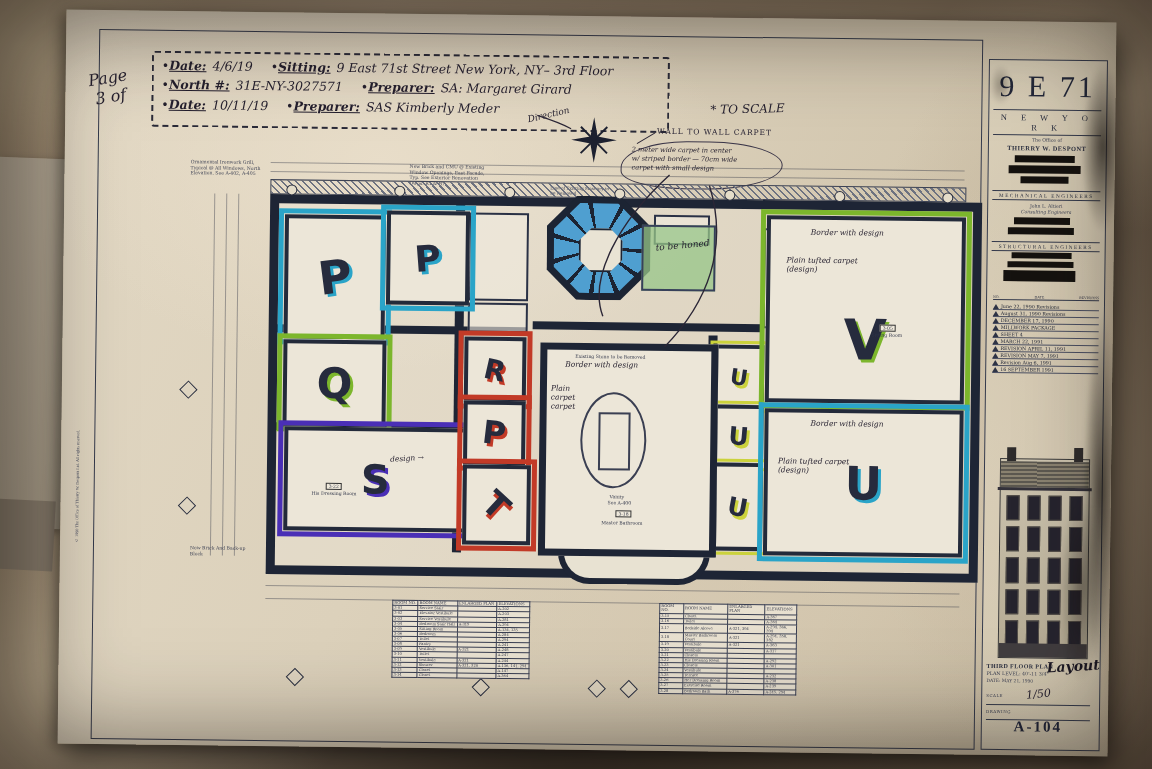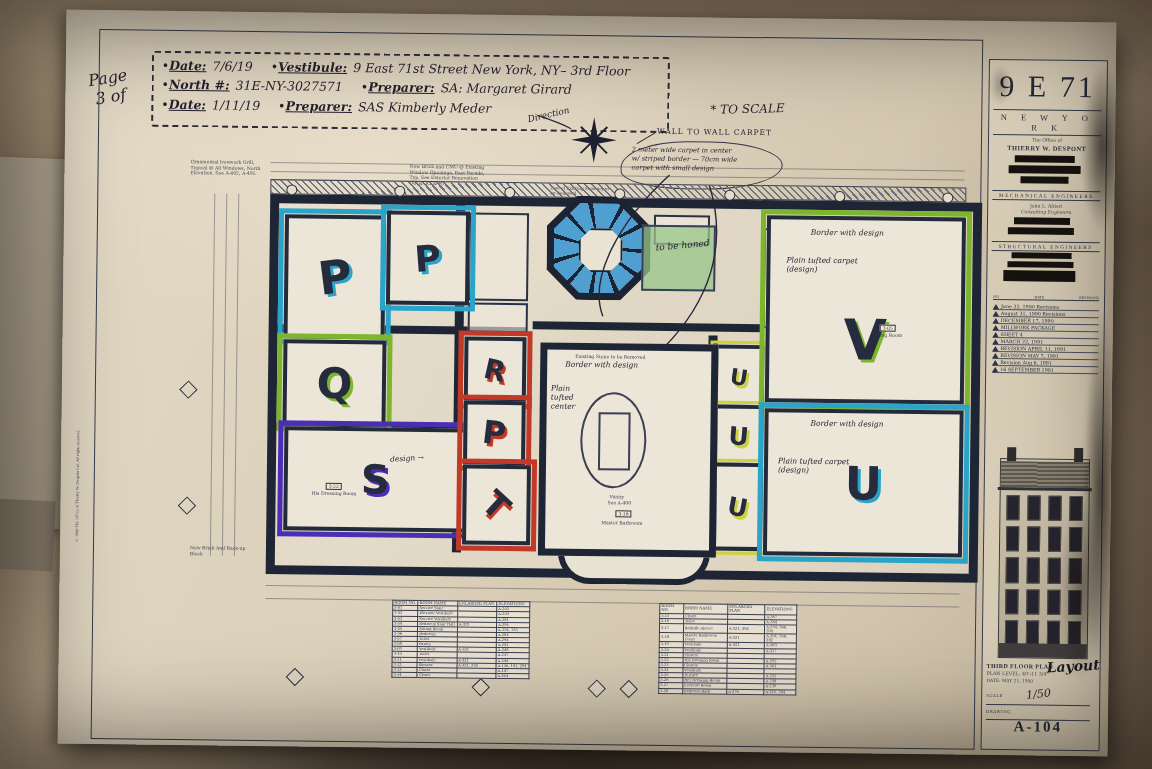"7/6/19" span { text: 7/6/19 -> 4/6/19 }
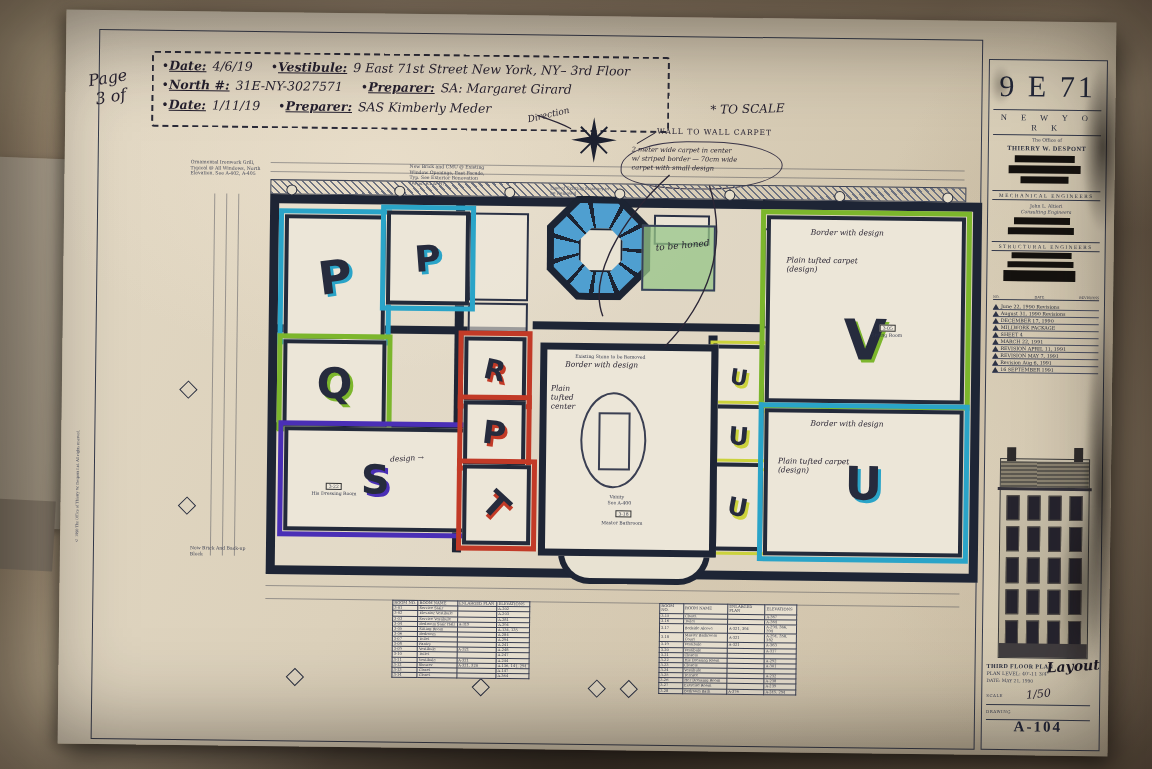"Vestibule:" span.lbl { text: Vestibule -> Sitting }
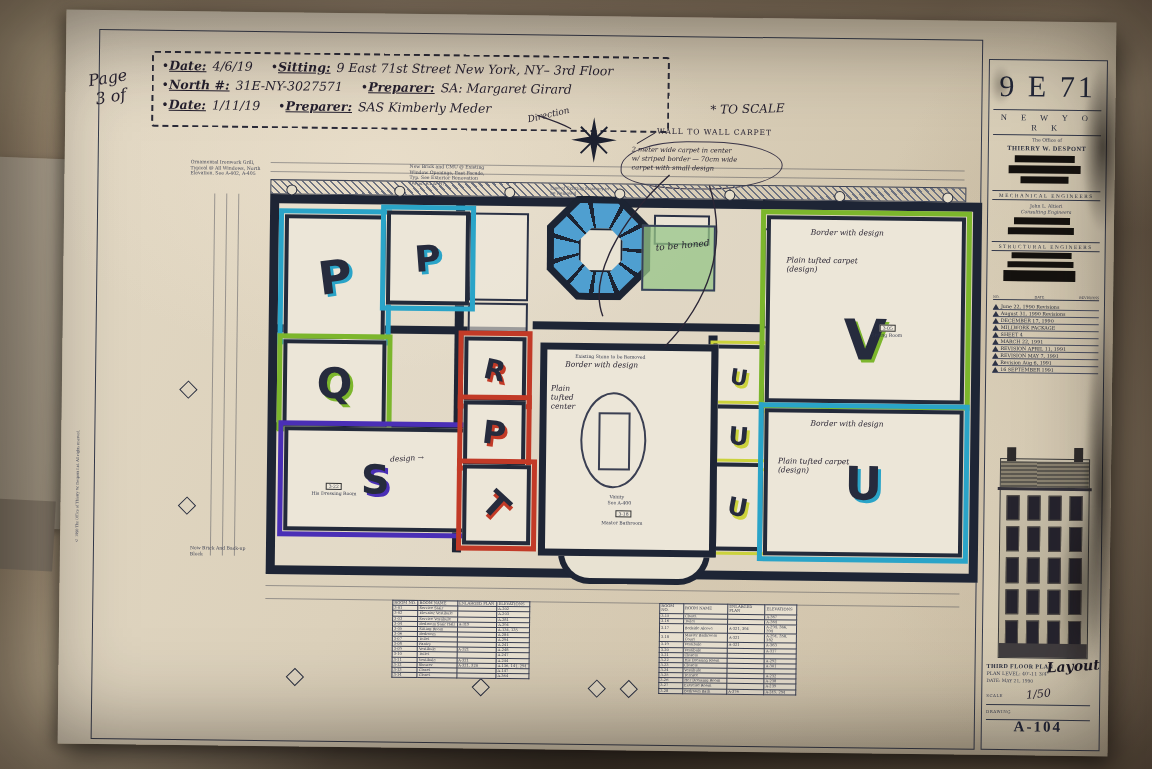"1/11/19" span { text: 1/11/19 -> 10/11/19 }
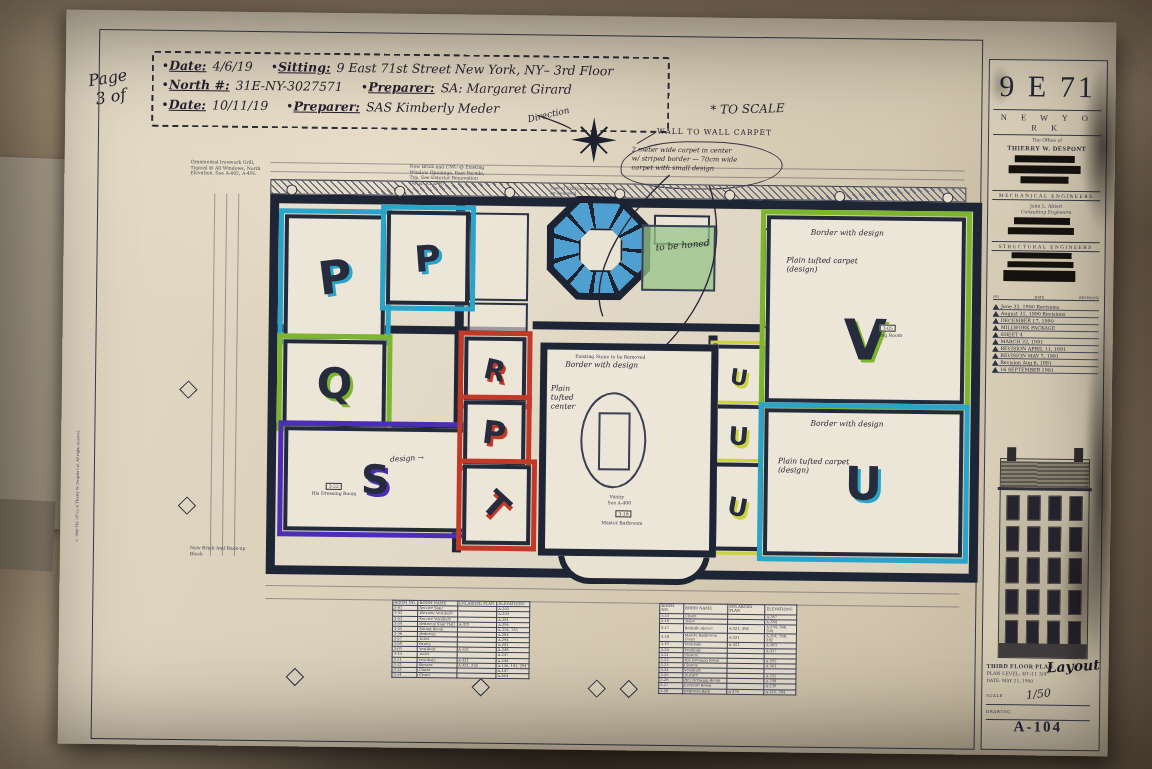"Plain tufted center" div.rnote { text: tufted center -> carpet carpet }
